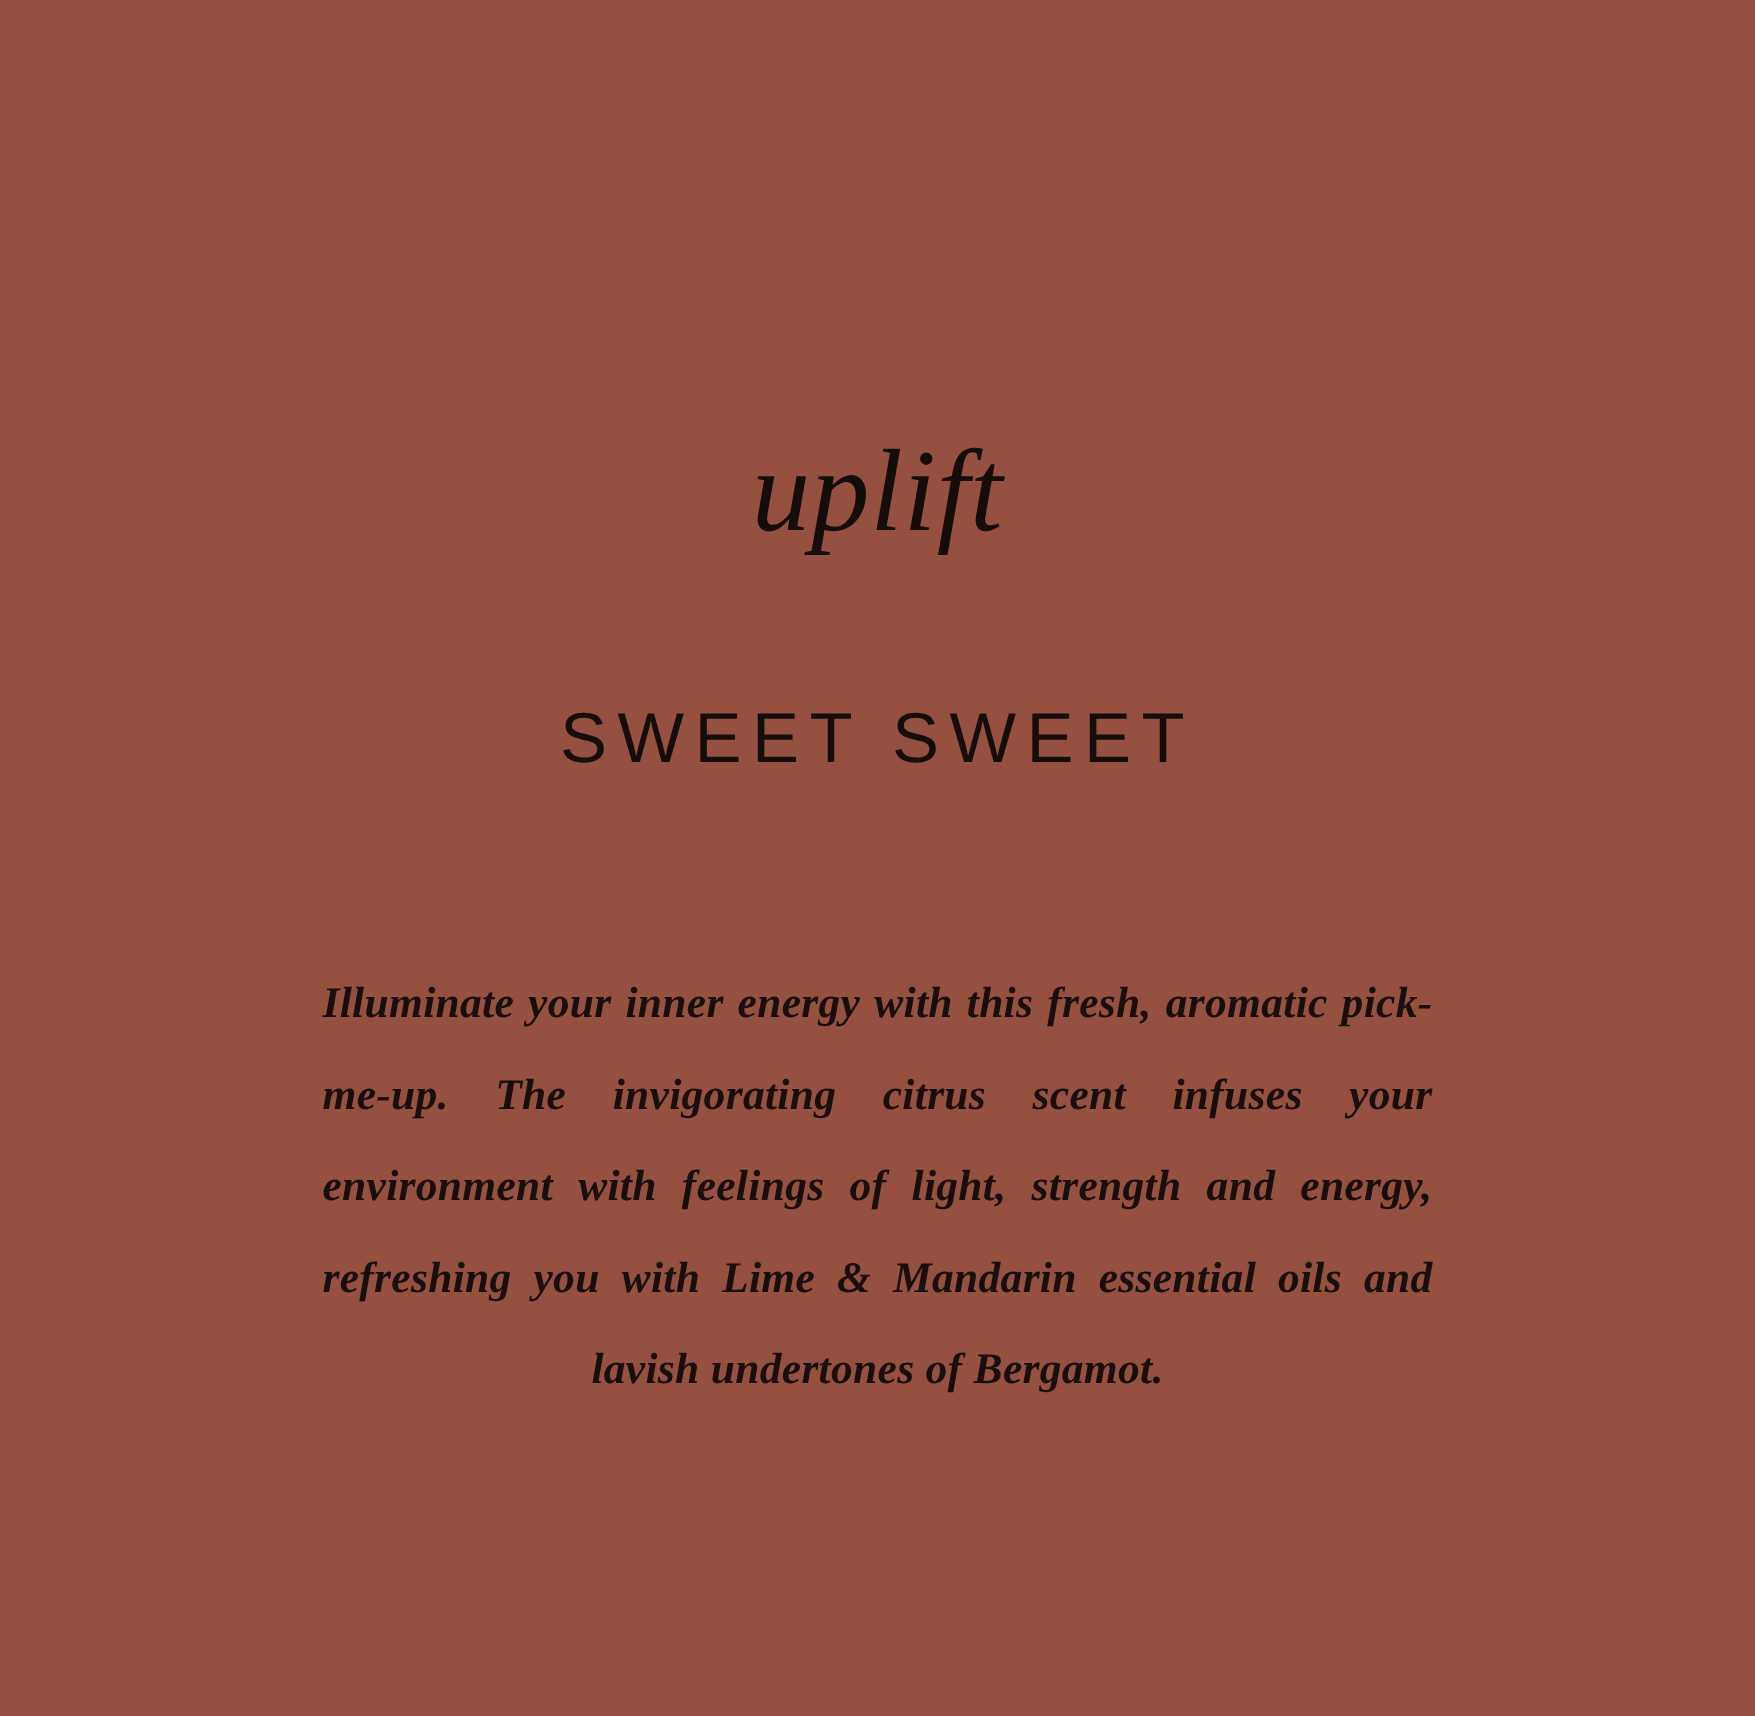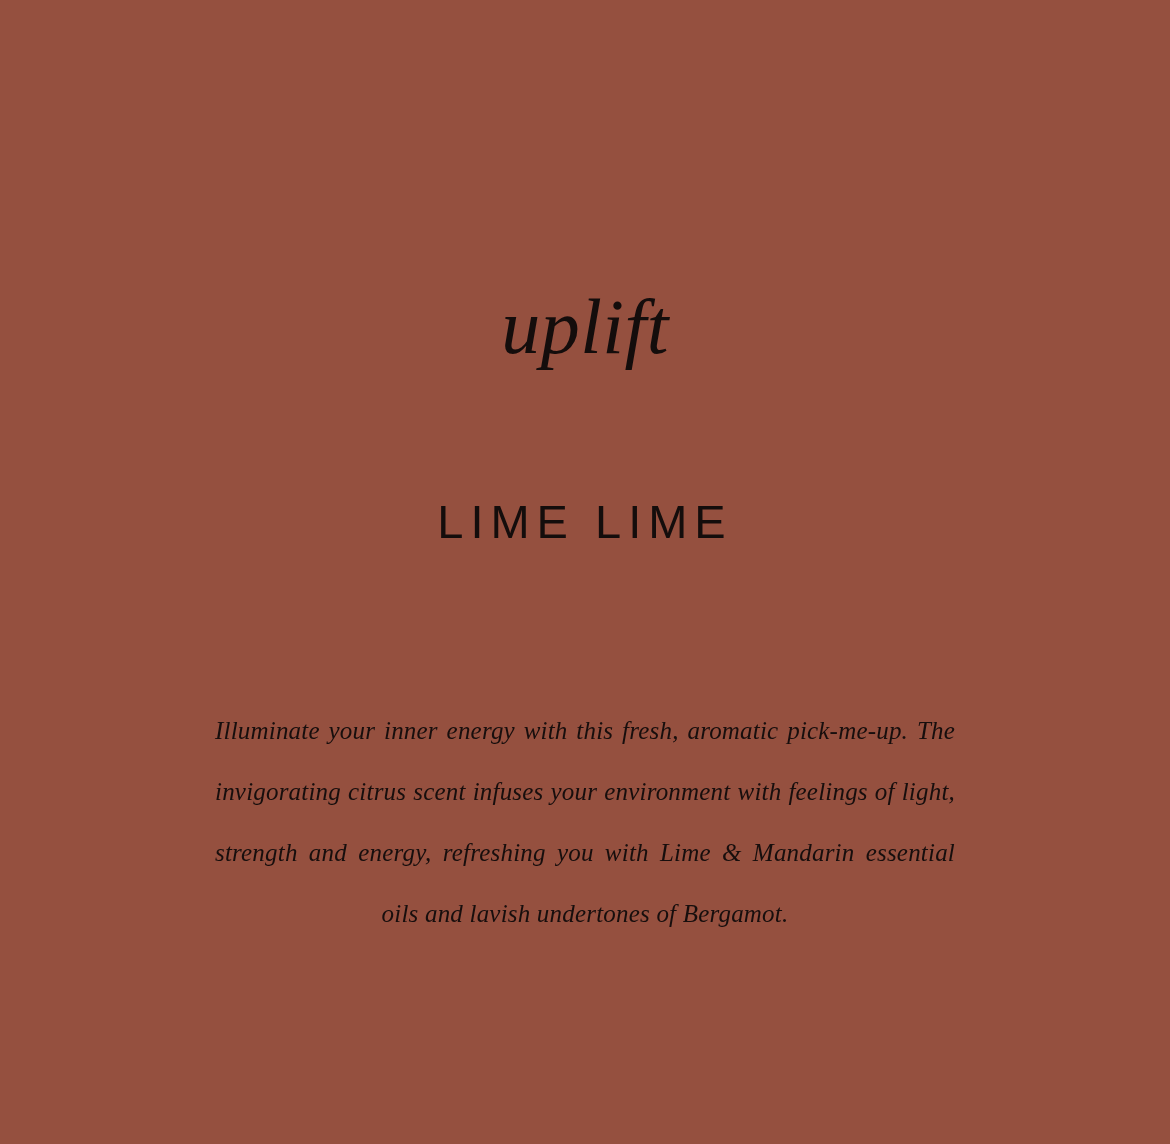"LIME LIME" div.subtitle-line { text: LIME LIME -> SWEET SWEET }
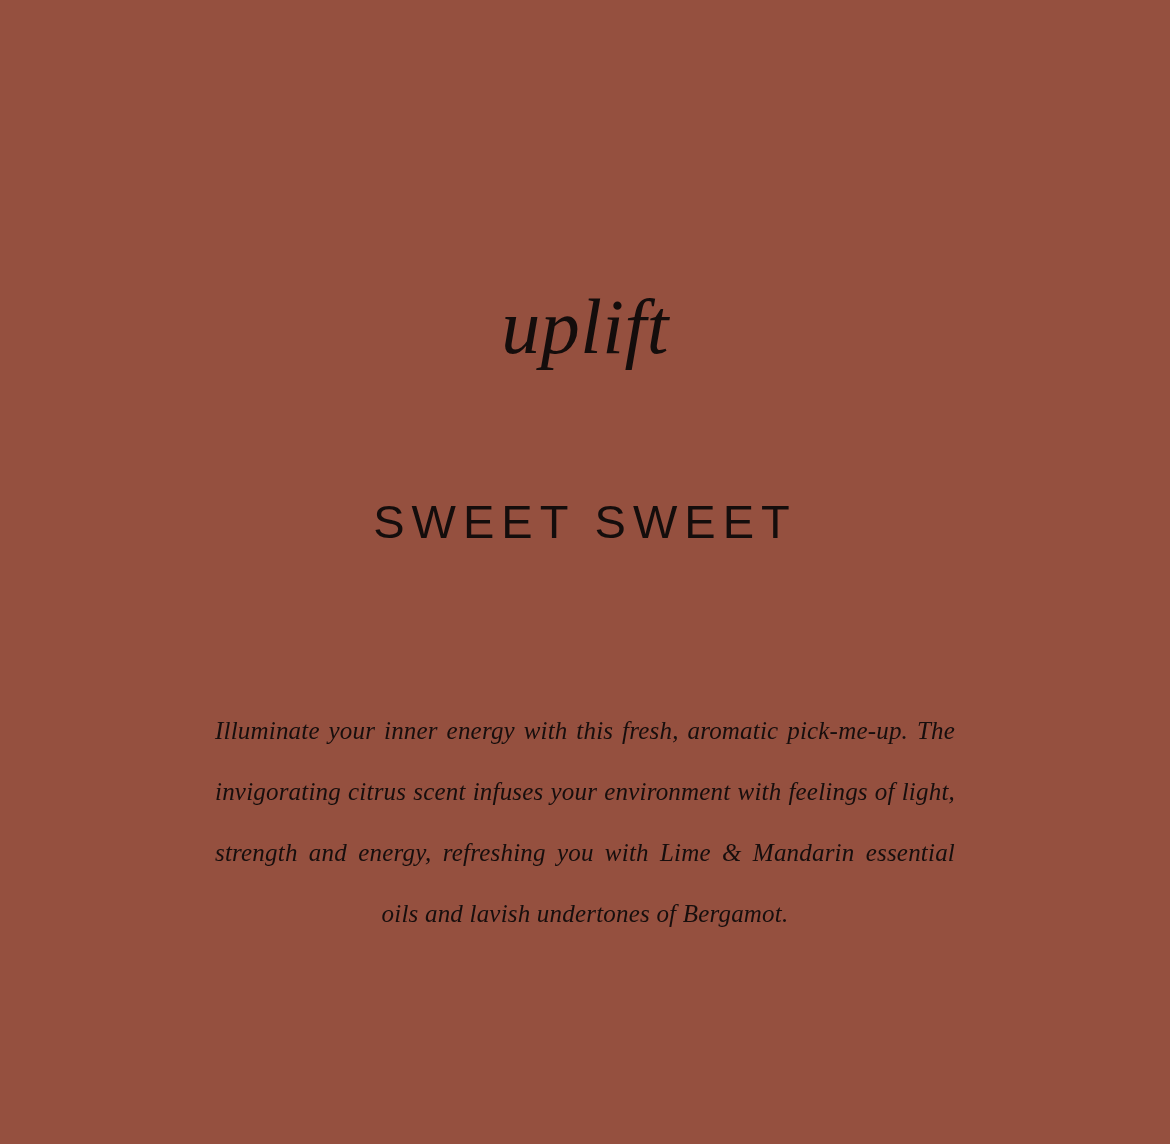"Illuminate your inner energy with" .description { font-size: 25px -> 29px; font-weight: 400 -> 700 }
